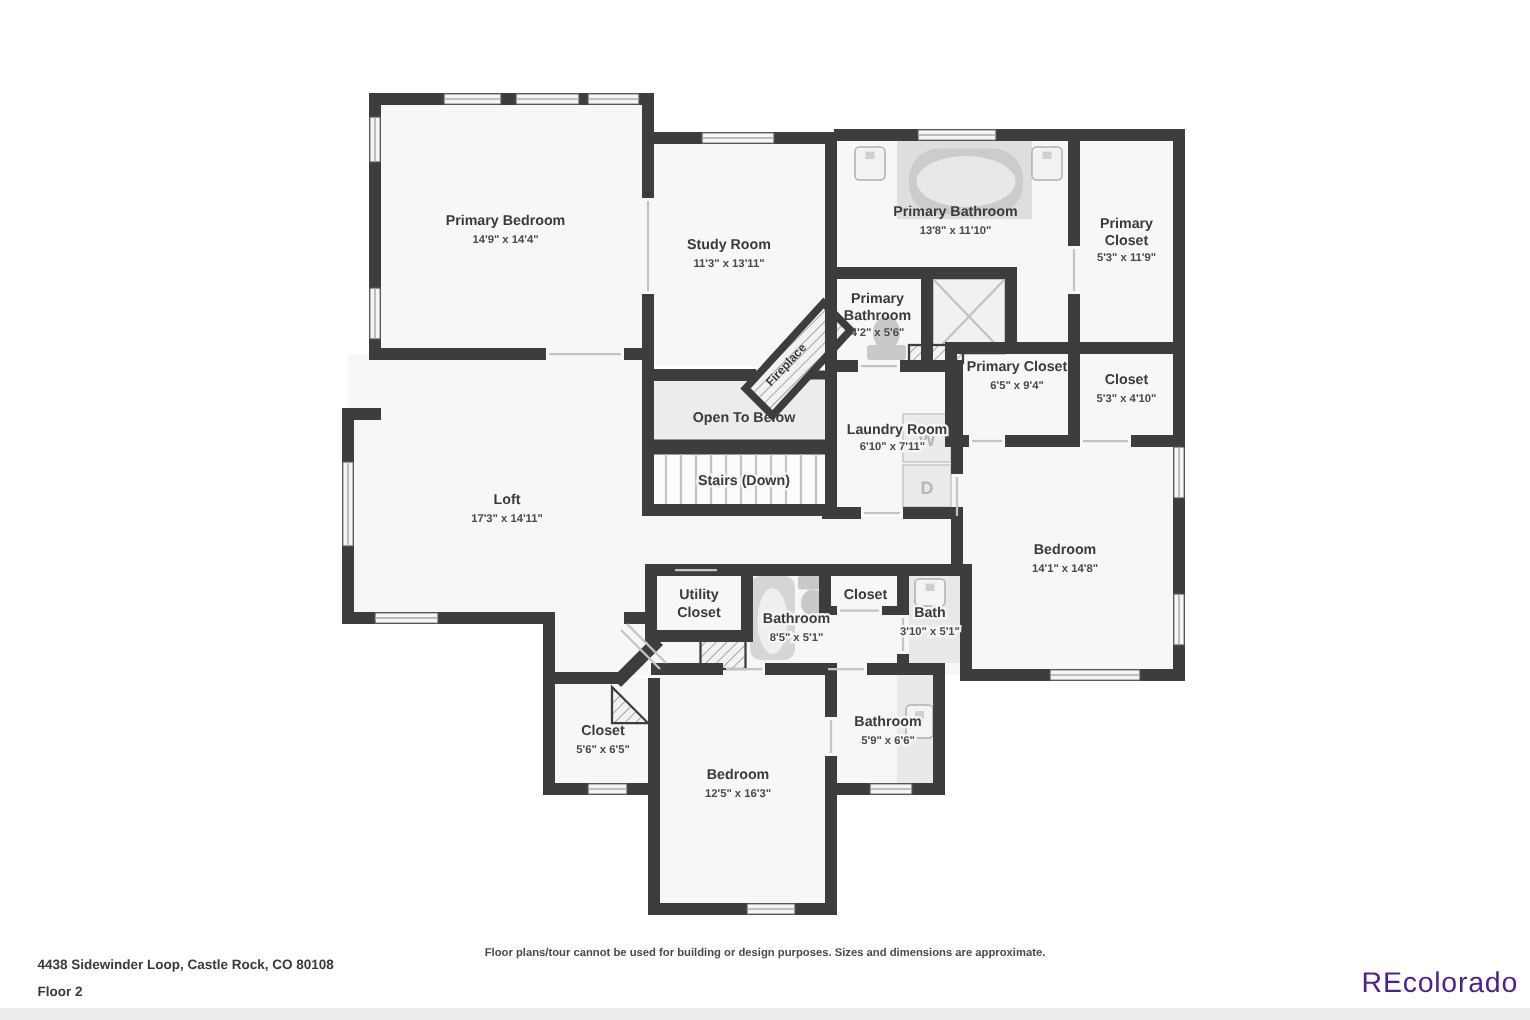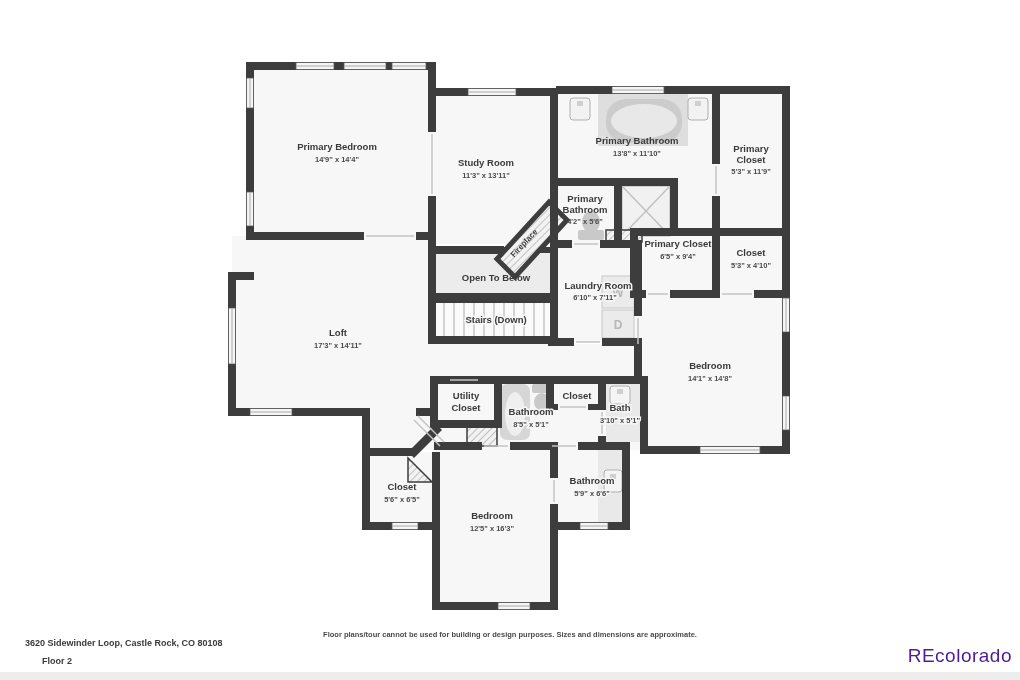"3620 Sidewinder Loop, Castle Rock," div.footer-address { text: 3620 -> 4438 }
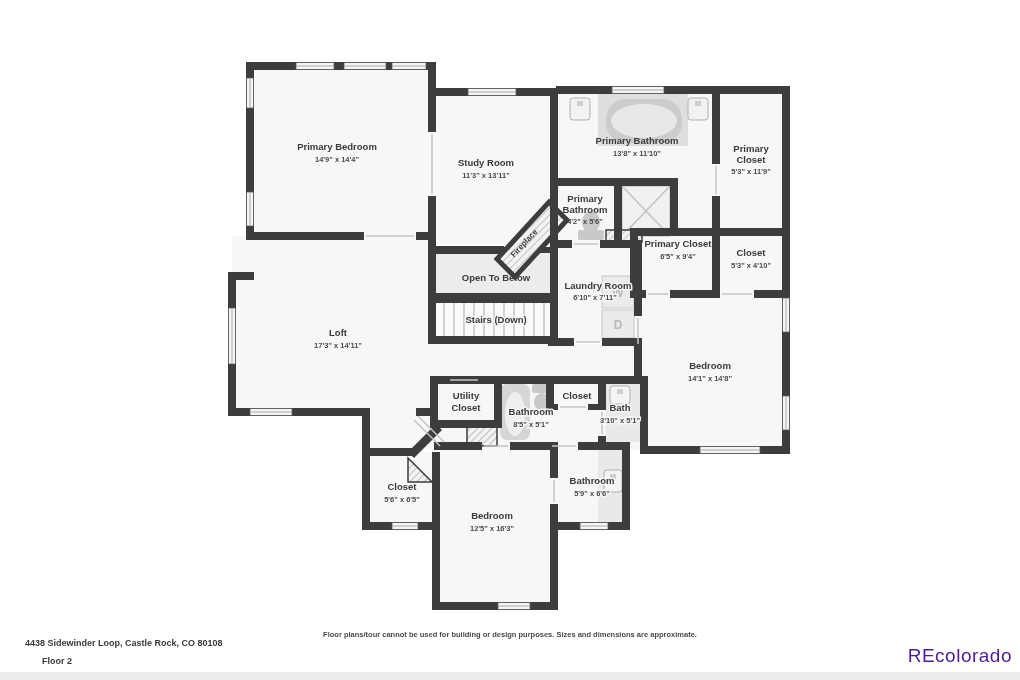"Floor 2" .footer-floor { margin-left: 17px -> none }
